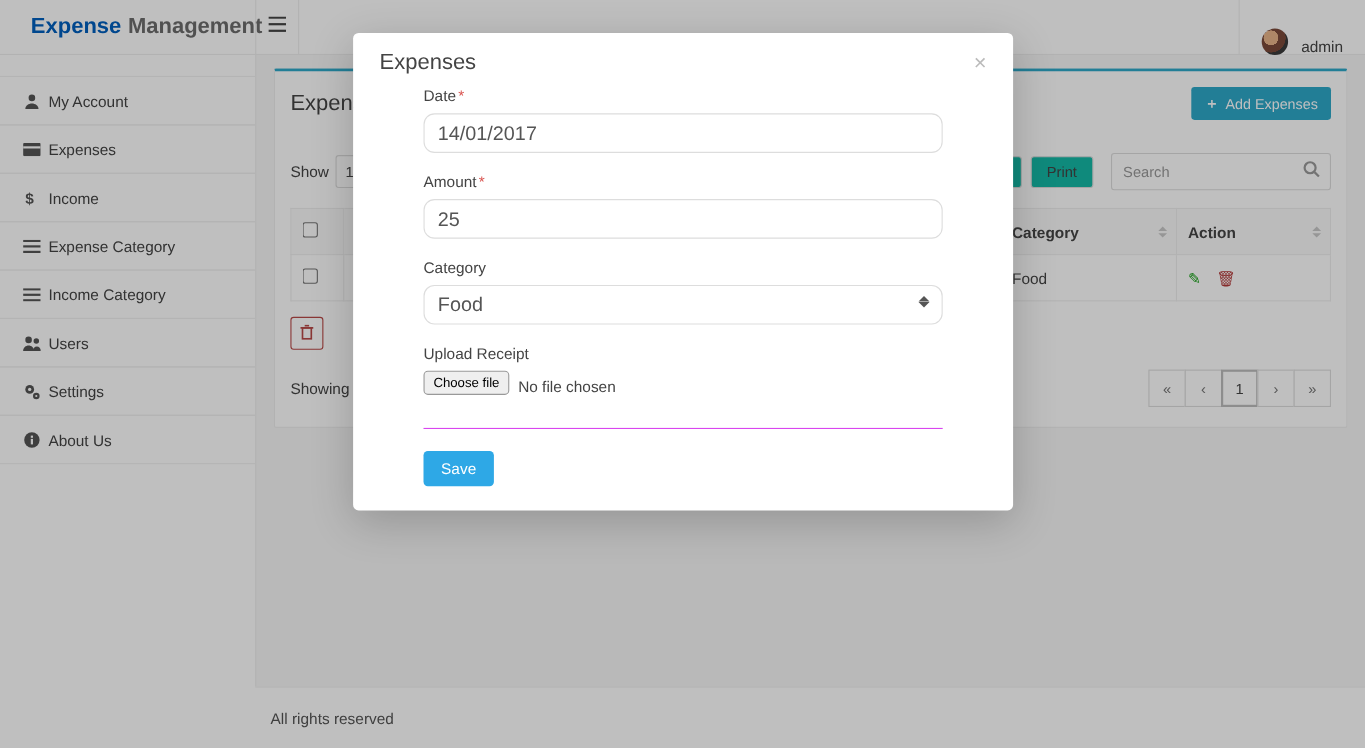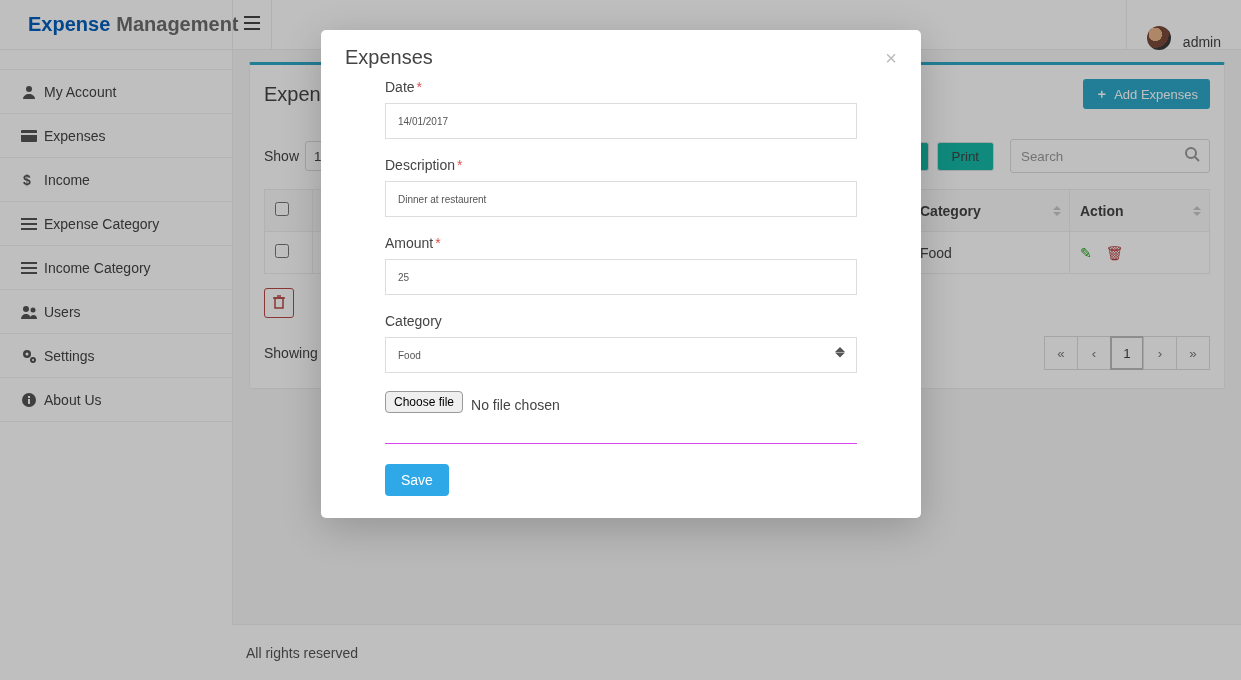"14/01/2017" .form-control { border-radius: 0 -> 10px; font-size: 10px -> 18px }
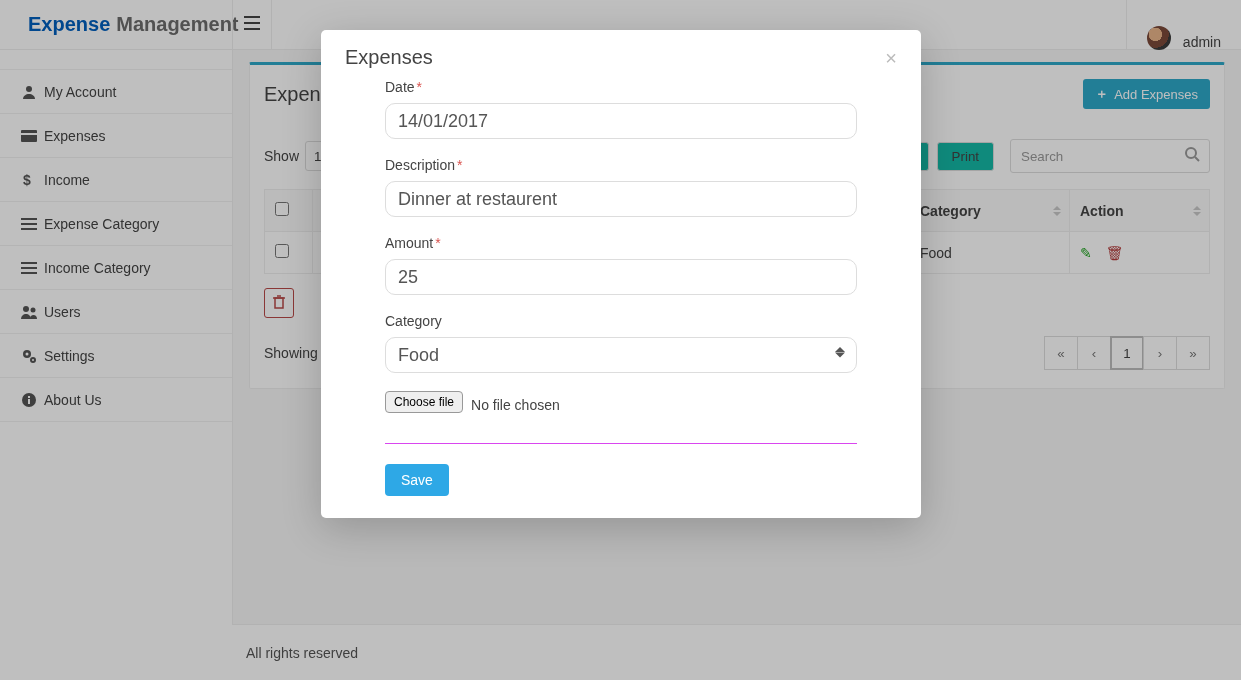"Description *" div.form-group { html: <div> <label><span>Description</span><span>*</span></label> <input> </div> -> none }
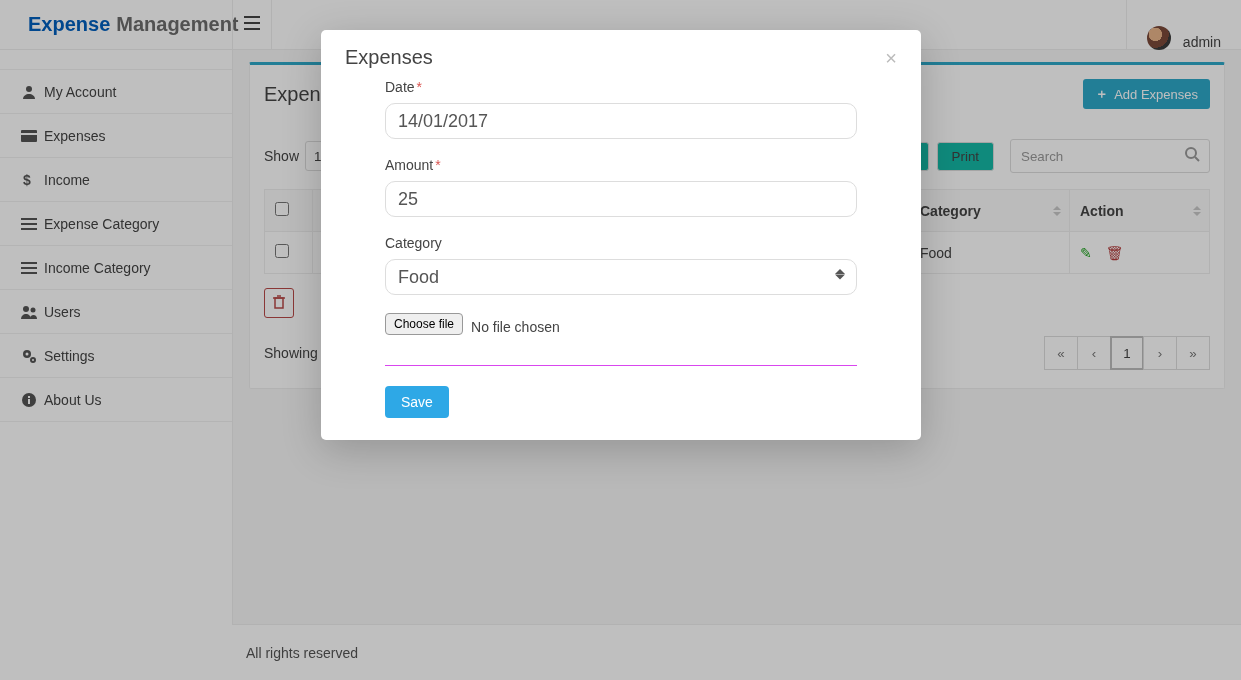"Upload Receipt" label { html: none -> <label>Upload Receipt</label> }
